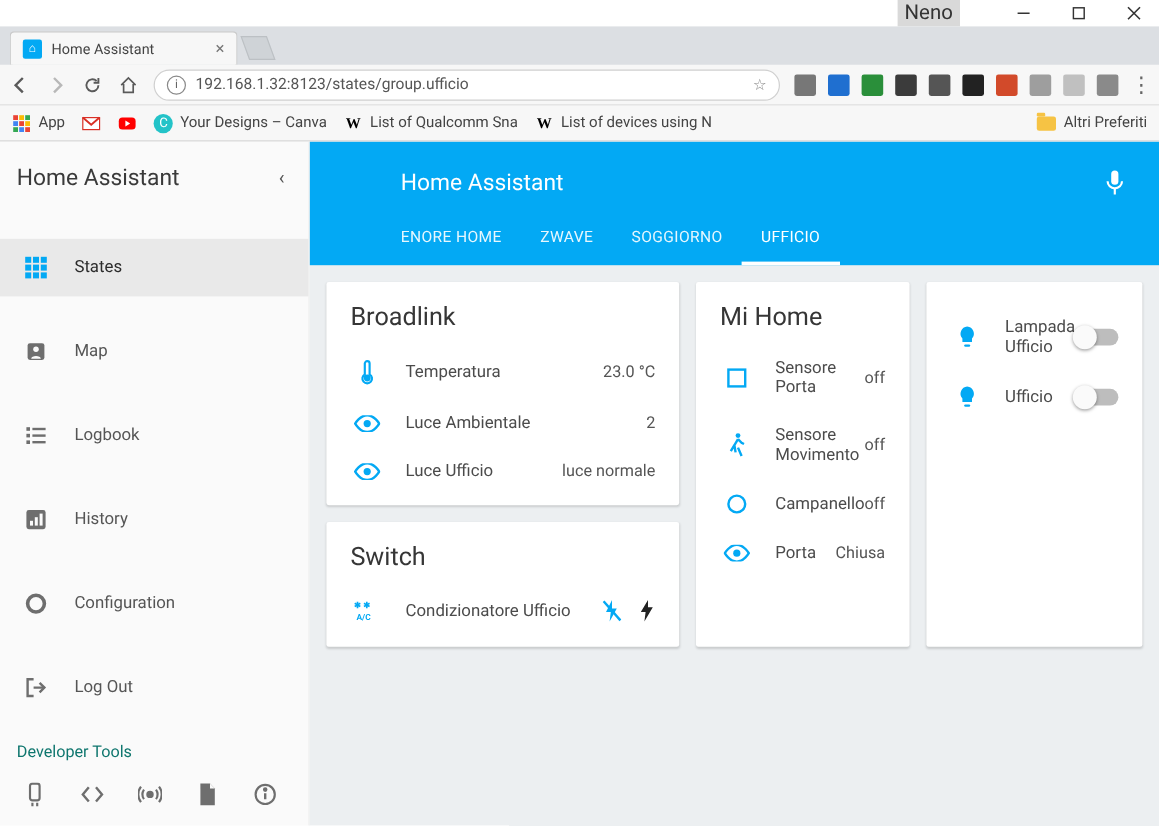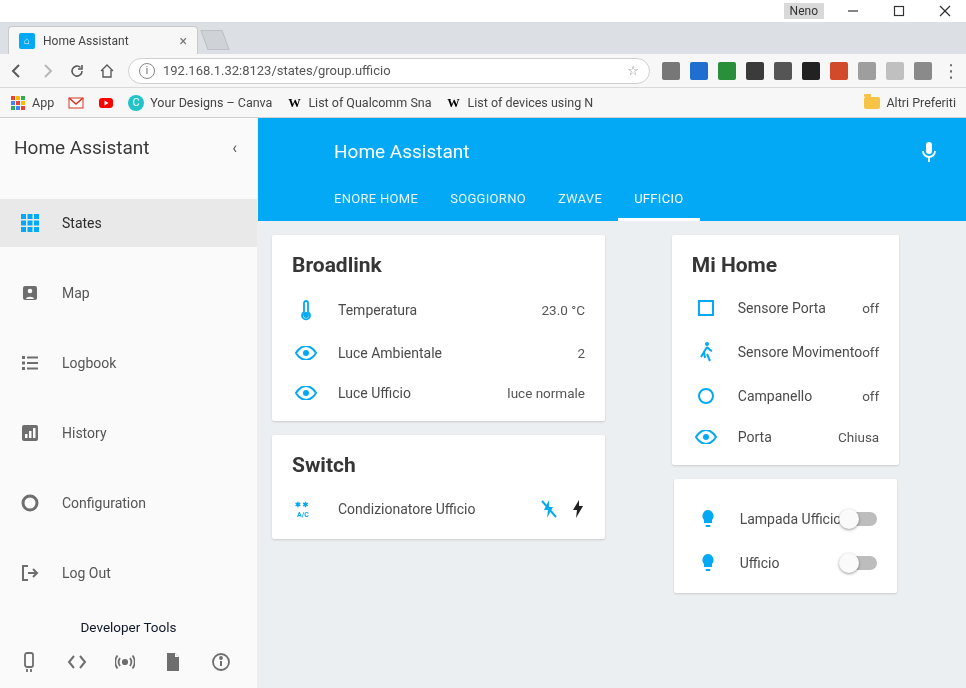"Neno" .win-titlebar .user { font-size: 12px -> 17px; margin-right: 0 -> 24px }
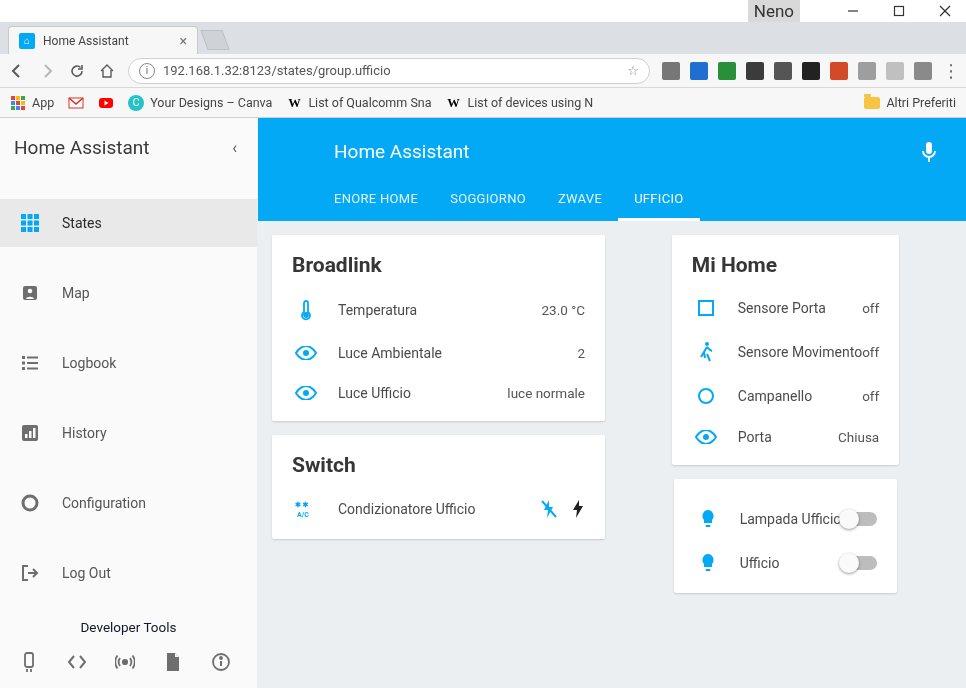"SOGGIORNO" div.tabrow-item { order: before "ZWAVE" -> after "ZWAVE" }
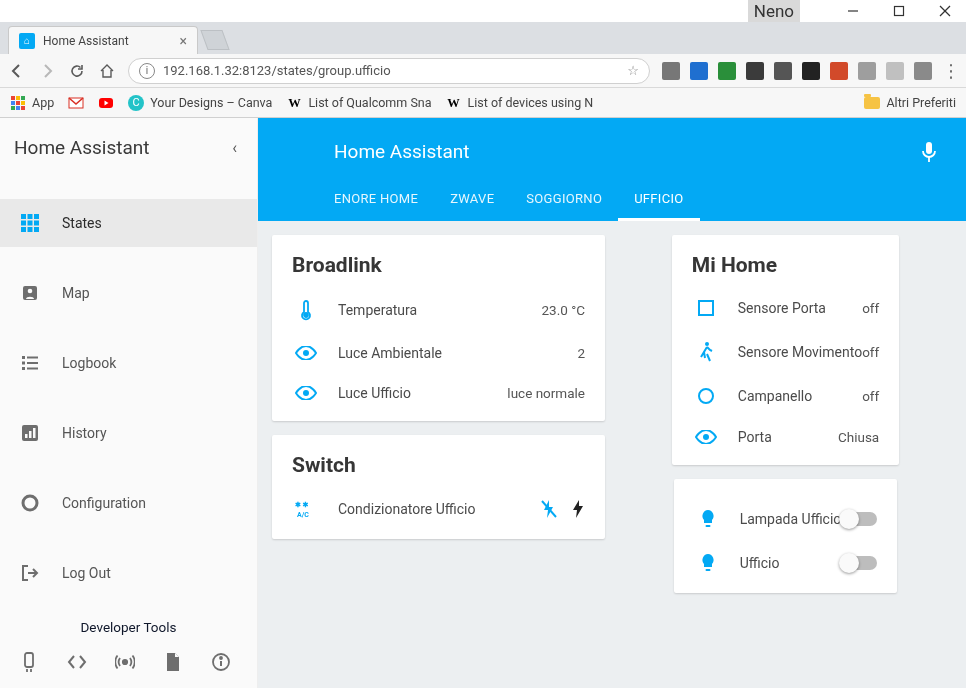"Broadlink" .card h3 { font-weight: 700 -> 400 }
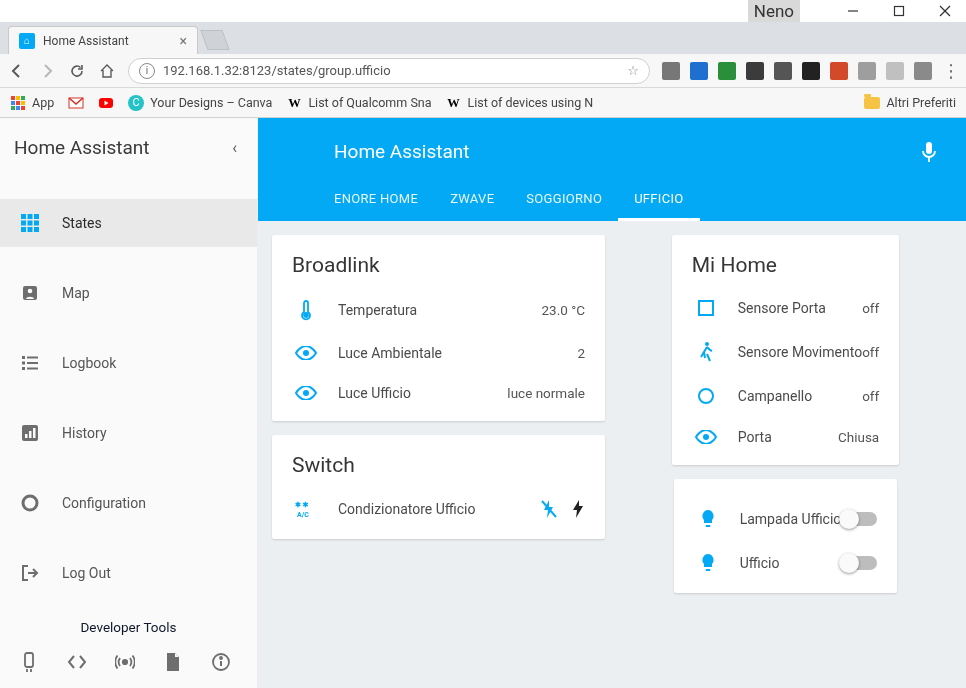"Mi Home" .col-right { align-items: center -> none; flex-direction: column -> row }
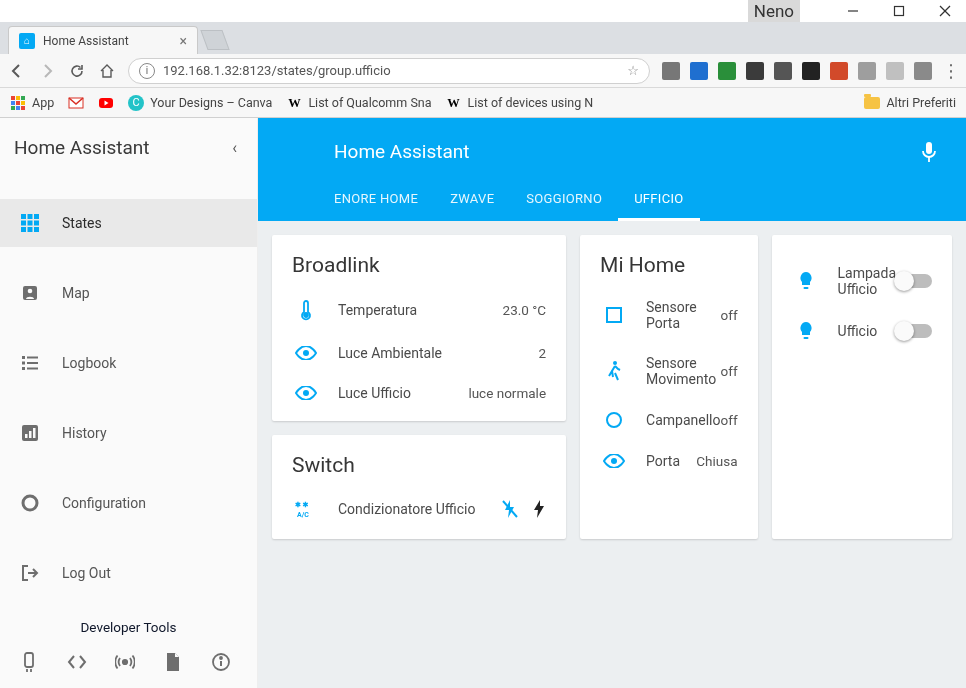"Developer Tools" .dev-tools-label { color: #0f172a -> #0f766e; text-align: center -> none }
